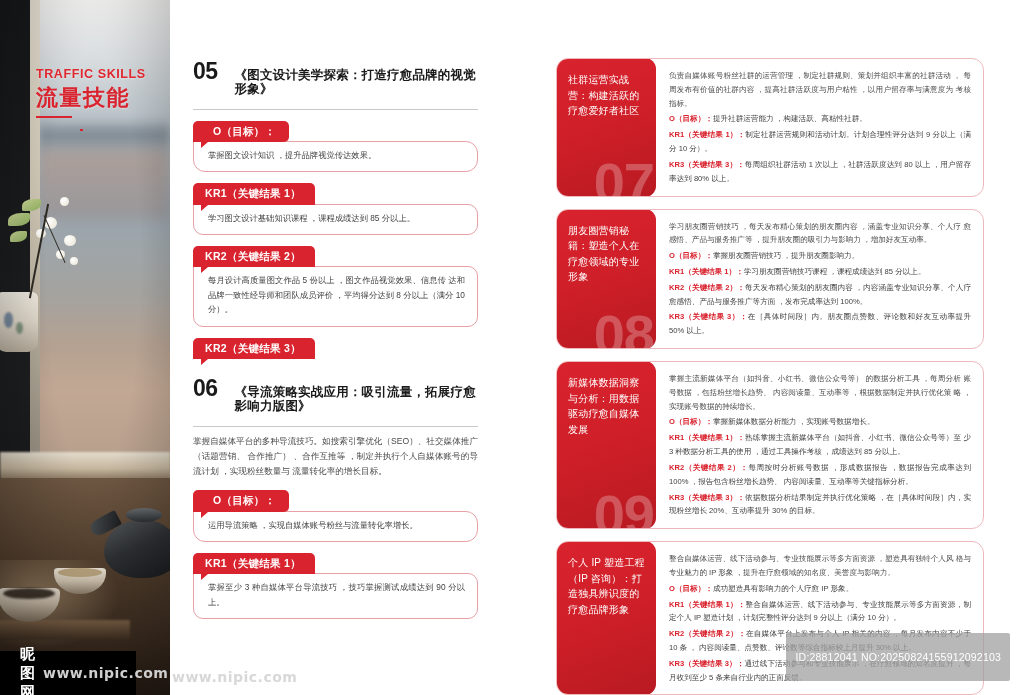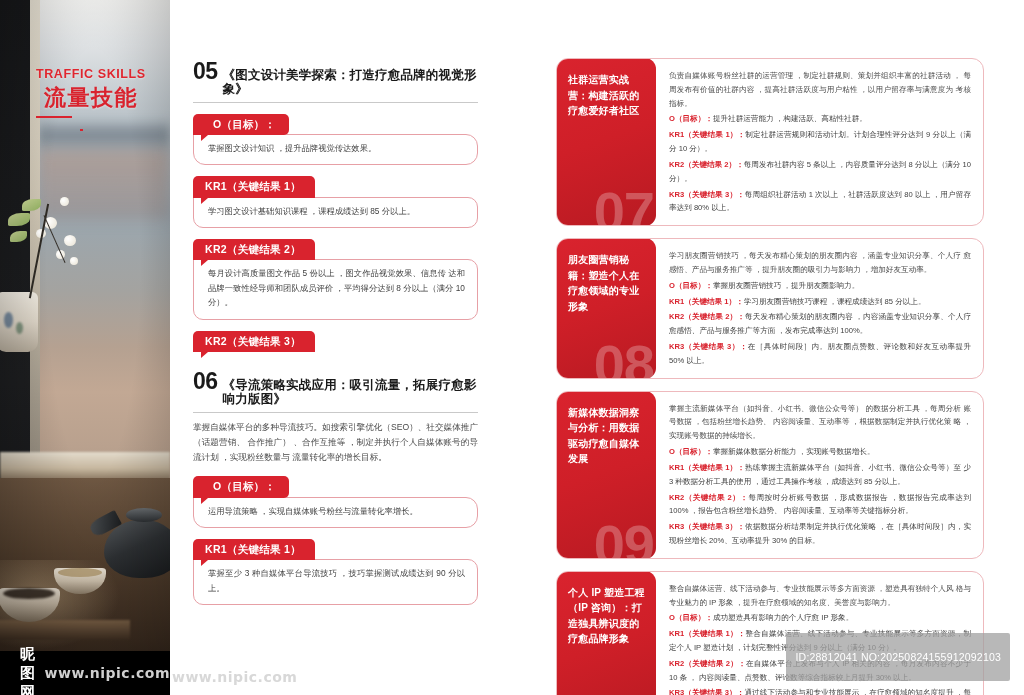"05" .sec-head { gap: 5px -> 17px; padding-bottom: 5px -> 12px }
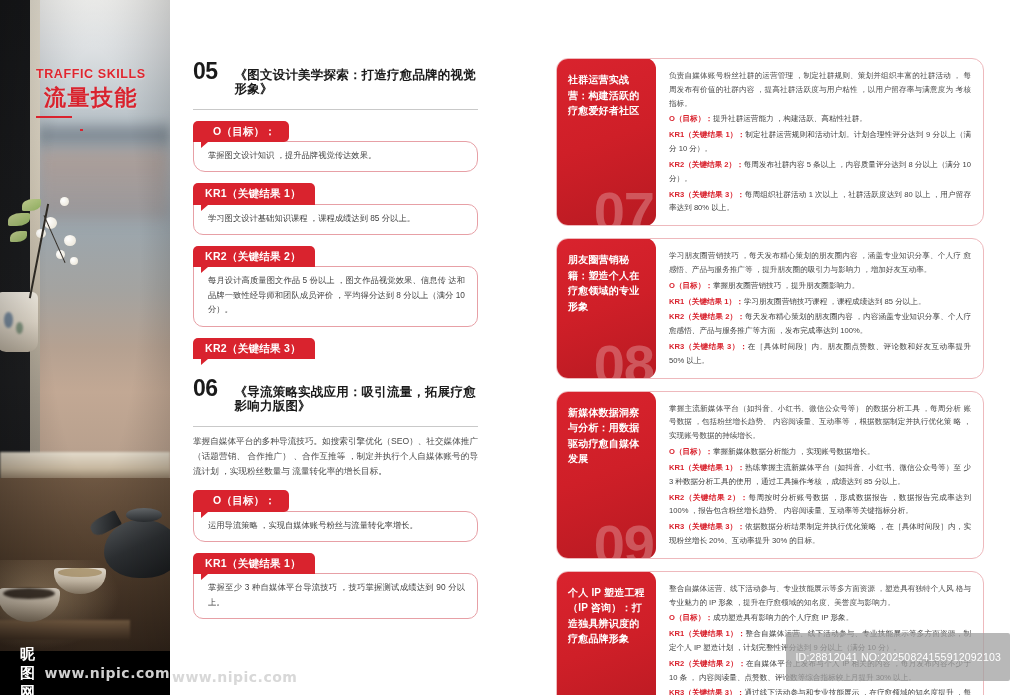"社群运营实战营：构建活跃的疗愈爱好者社区" .rcard-label { font-weight: bold -> normal }
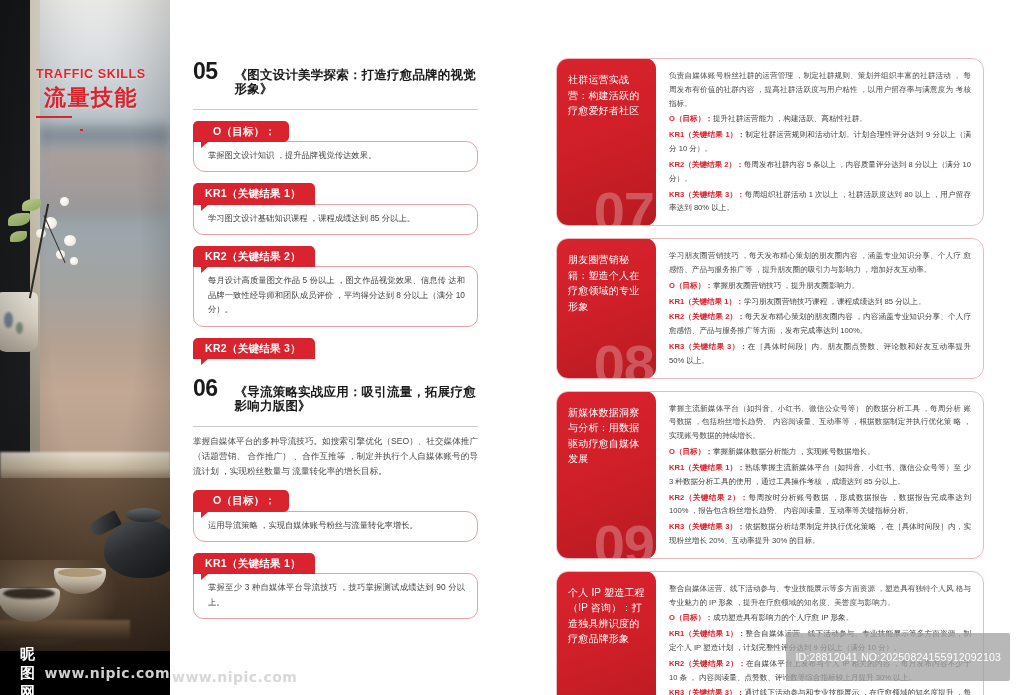"流量技能" #photo-title .cn { text-align: center -> none }
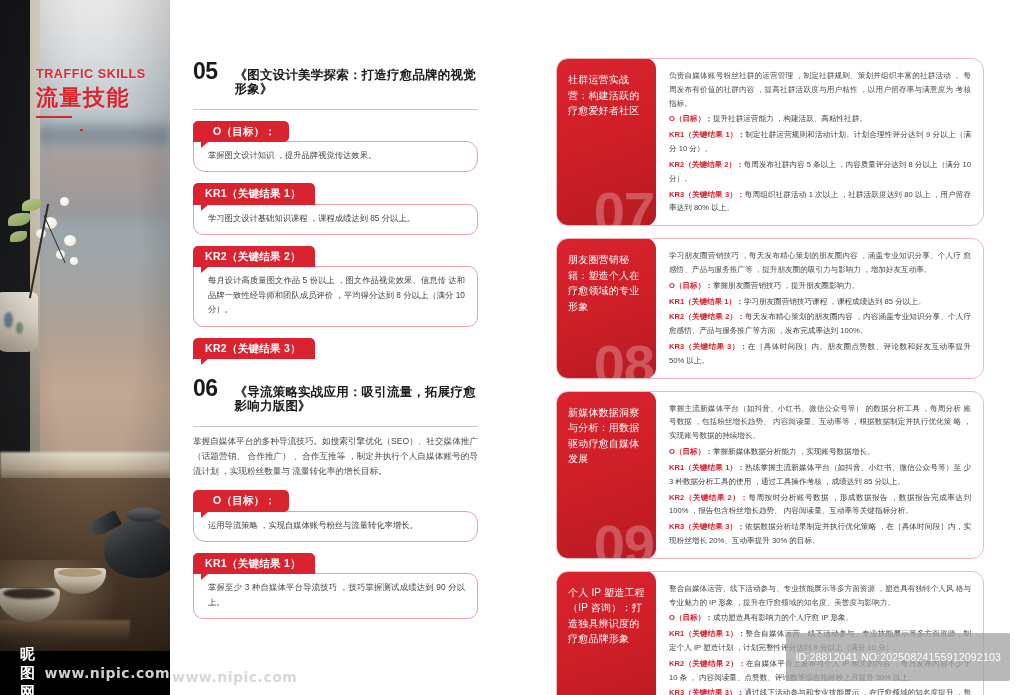"KR2（关键结果 2）：每周发布社群内容 5 条以上 ，内容质量评分达到" div.rc-line { html: <div><span>KR2（关键结果 2）：</span><span>每周发布社群内容 5 条以上 ，内容质量评分达到 8 分以上（满分 10 分）。</span></div> -> none }
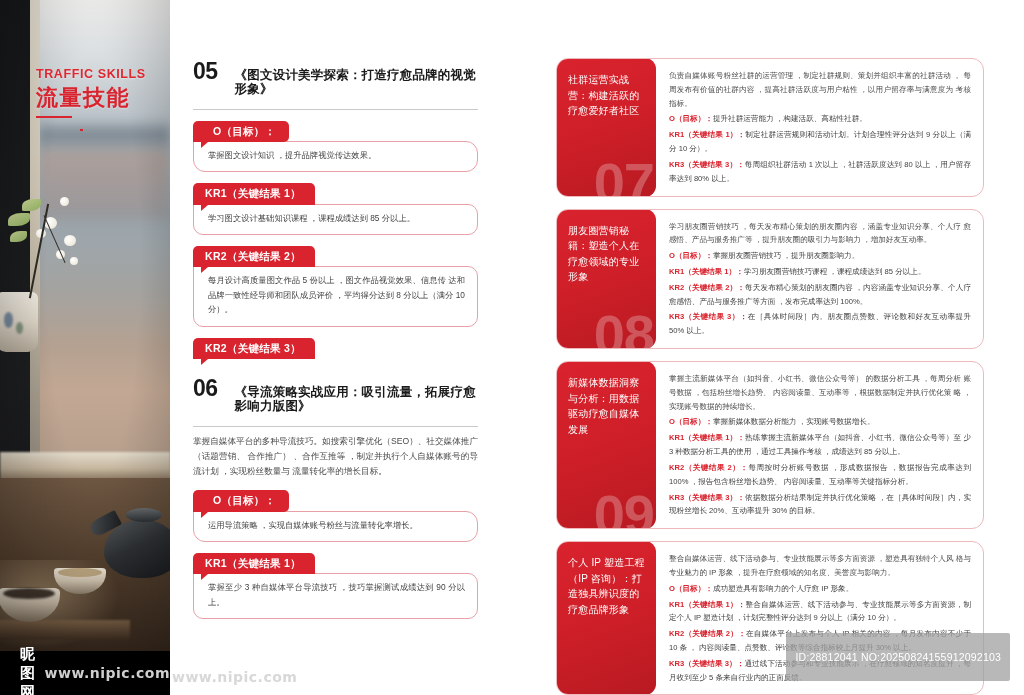"昵图网" #footer-watermark { width: 170px -> 136px }
